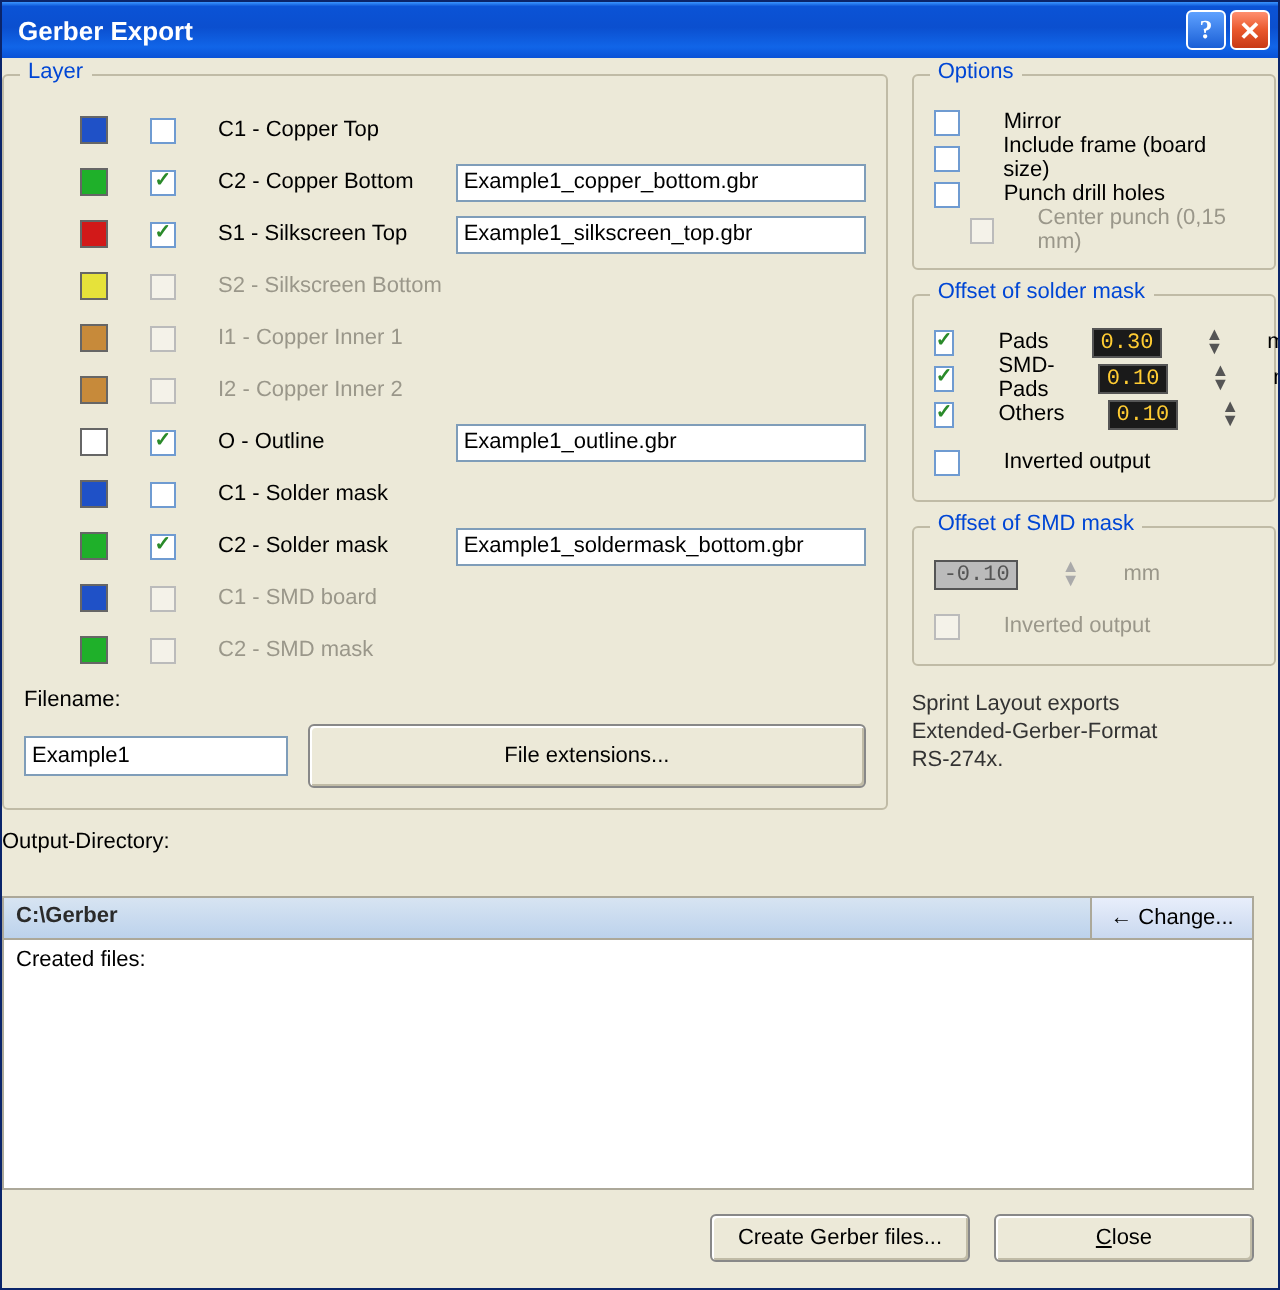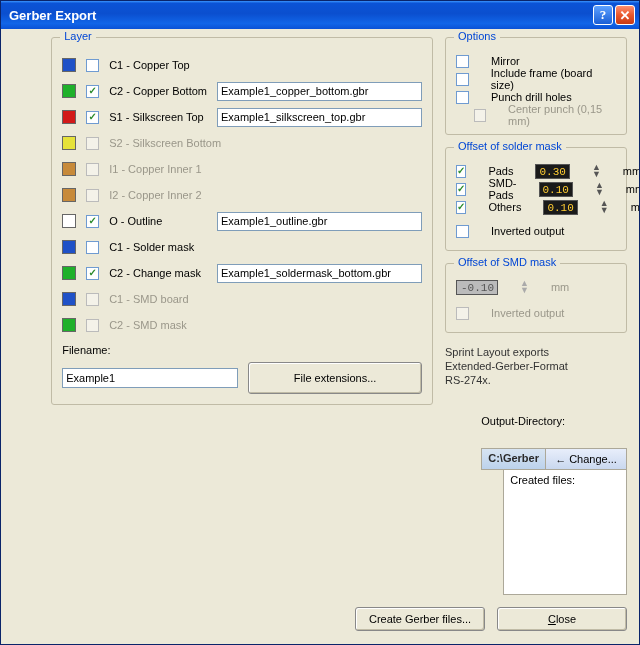"Layer" .content { align-items: flex-end -> none; padding: 8px 12px 10px 12px -> 8px 12px 10px 0 }
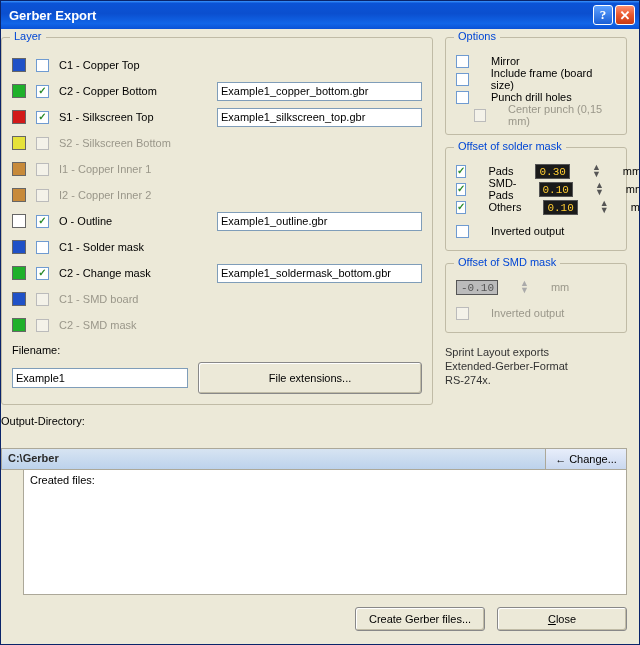"C1 - Copper Top" .layer-row { gap: 10px -> 21px; margin-left: none -> 28px }
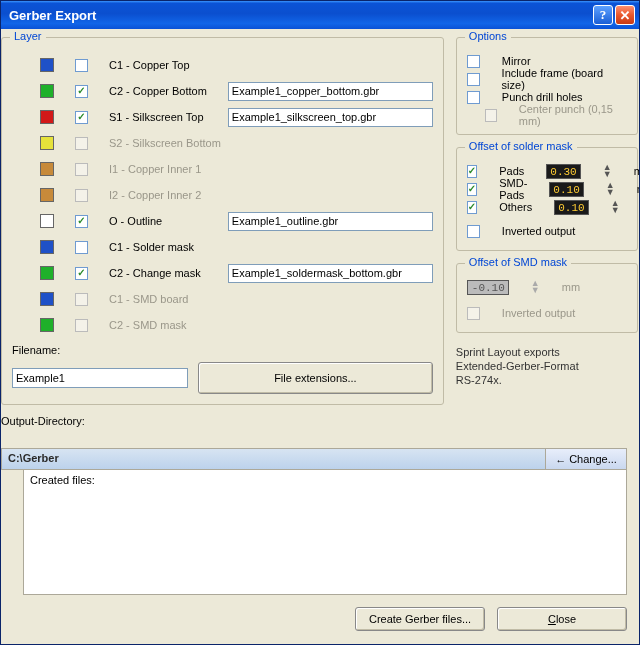"C2 - Change mask" span.layer-label { text: Change -> Solder }
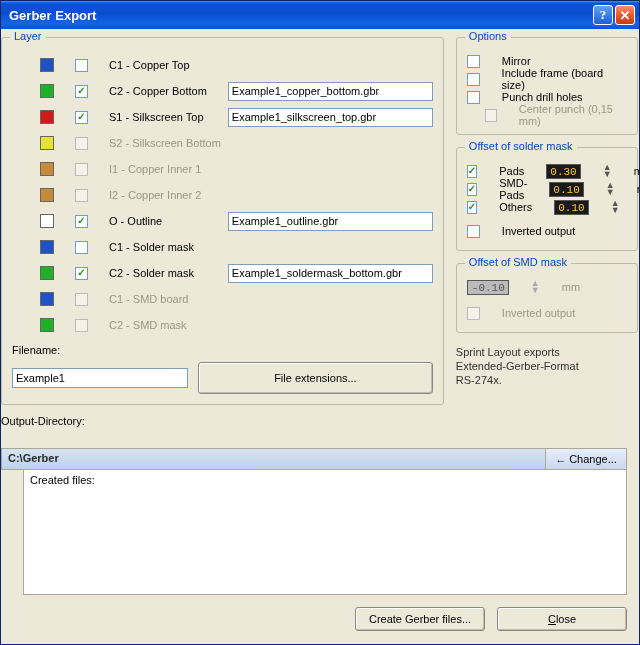"Example1" .filename-input { width: 176px -> 132px }
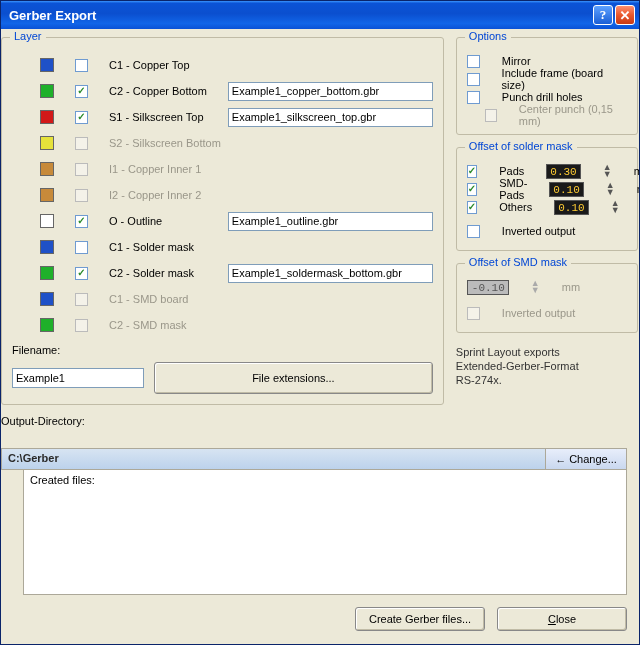"Created files:" .created-box { margin-left: 22px -> none }
